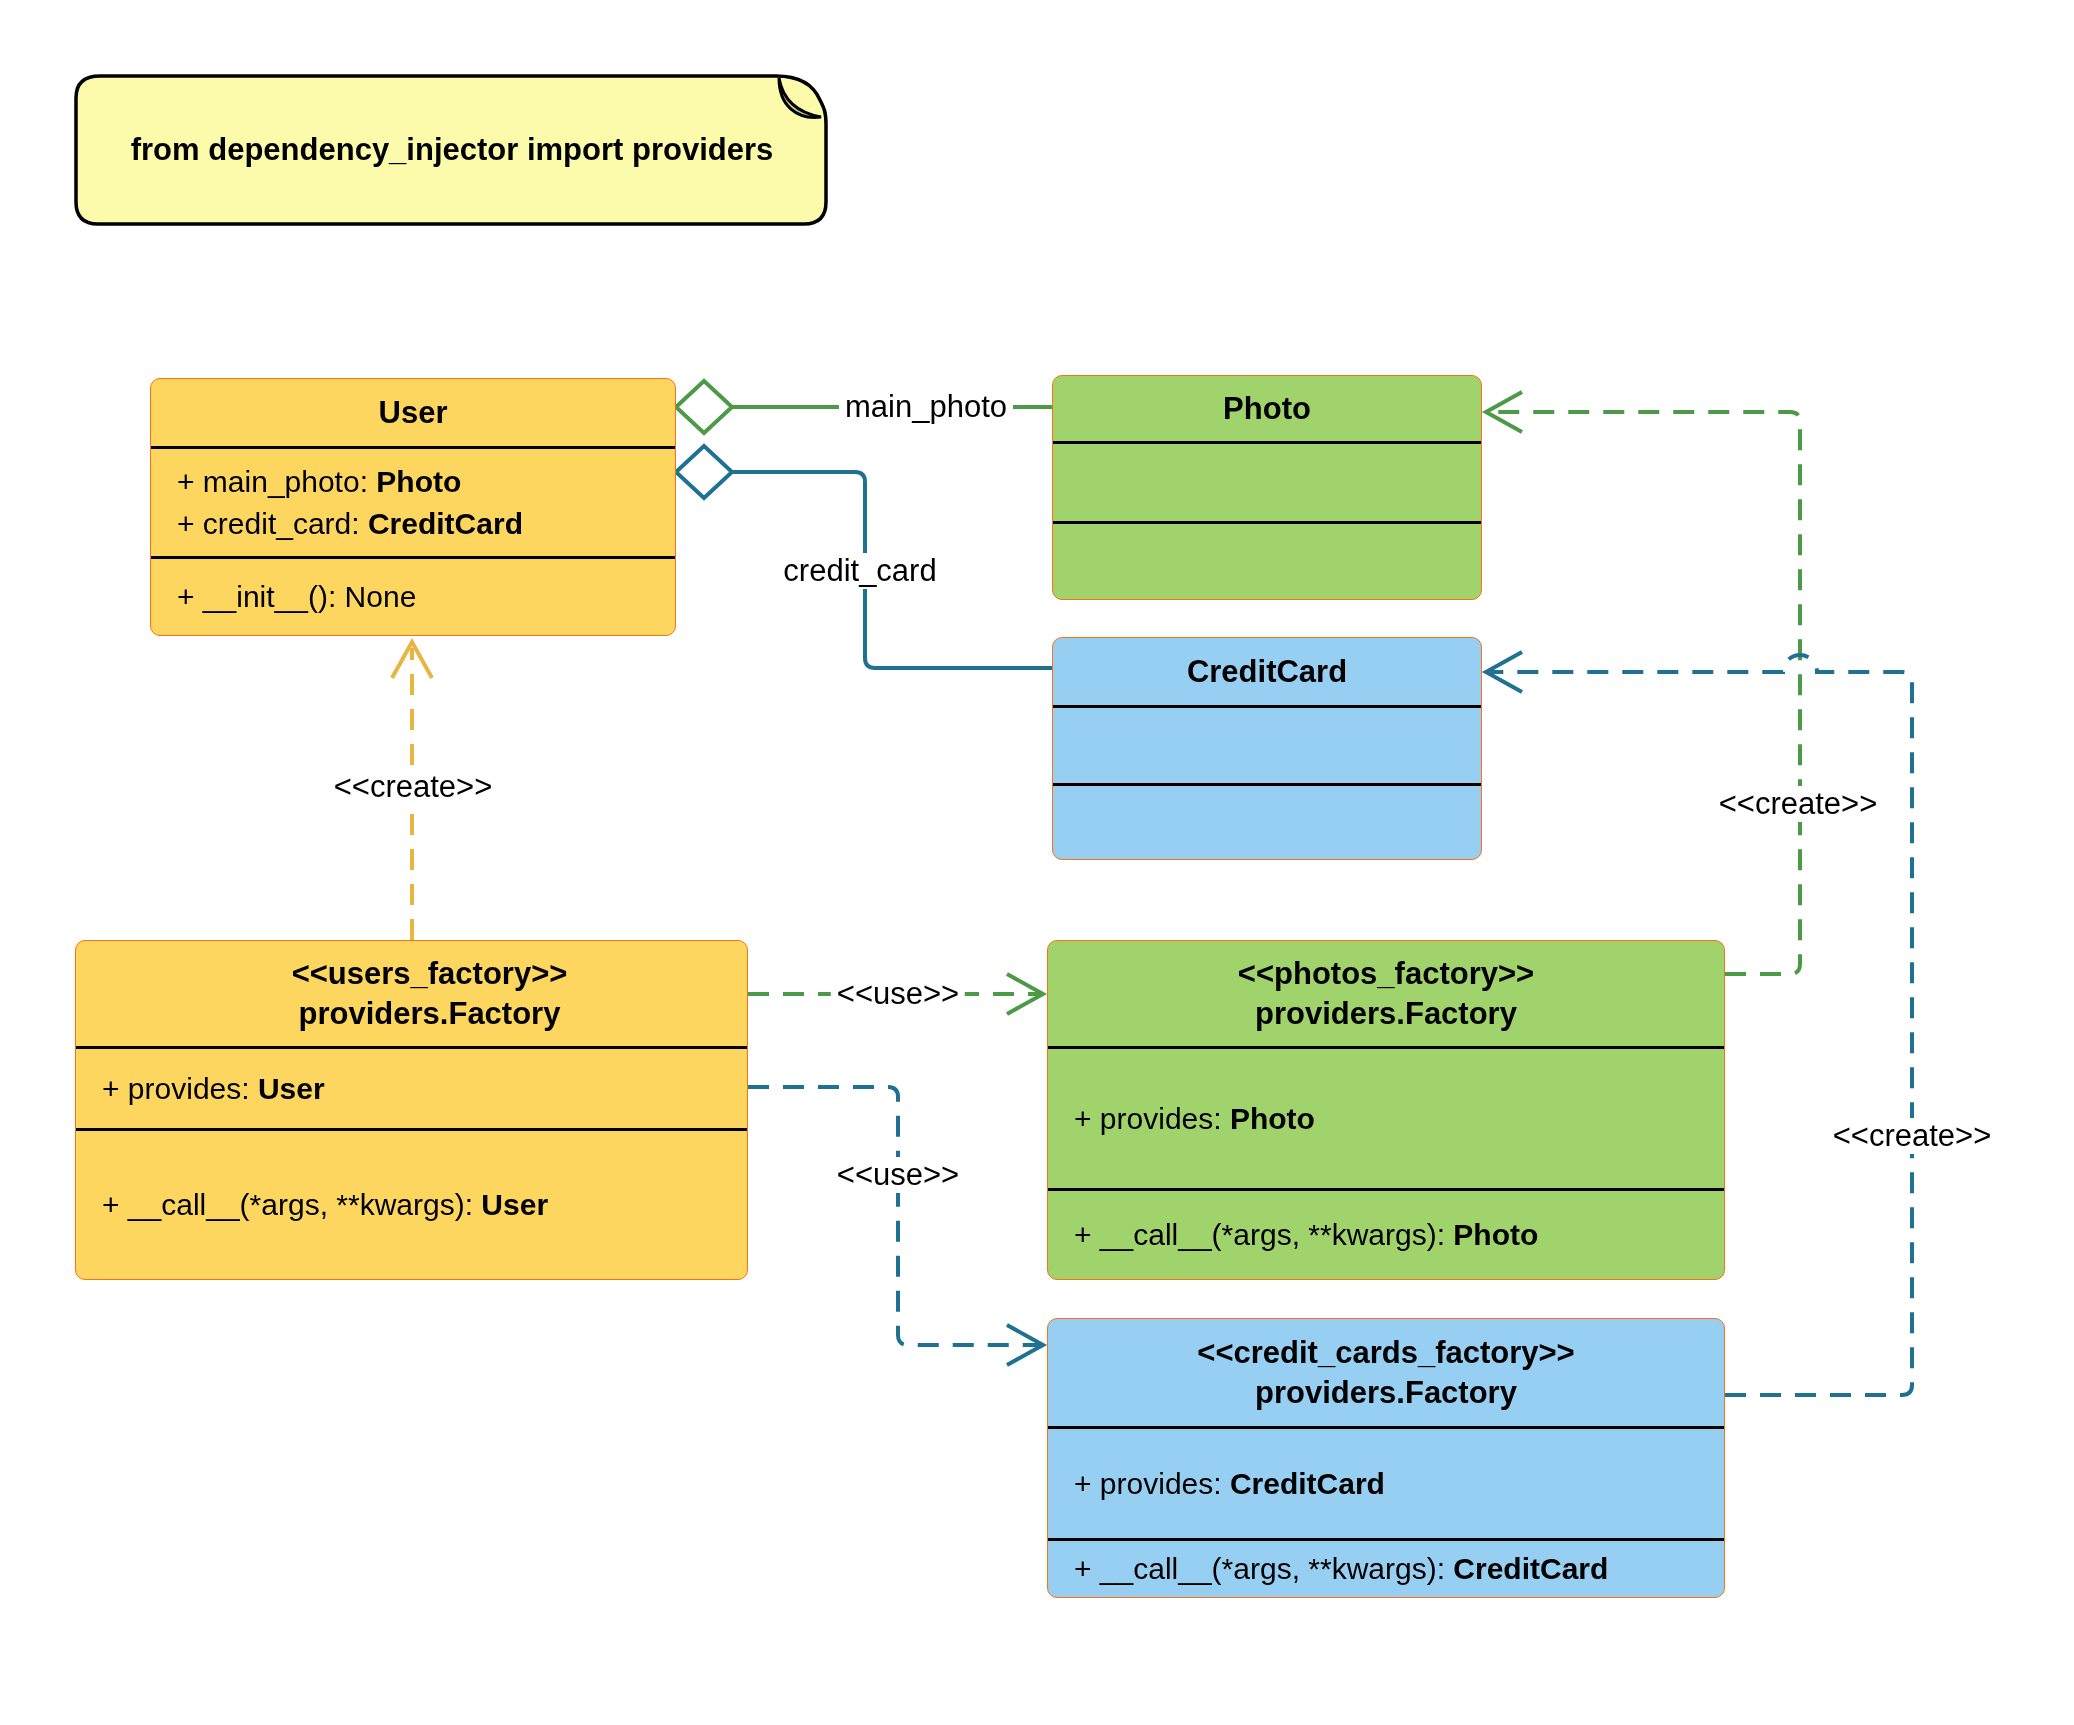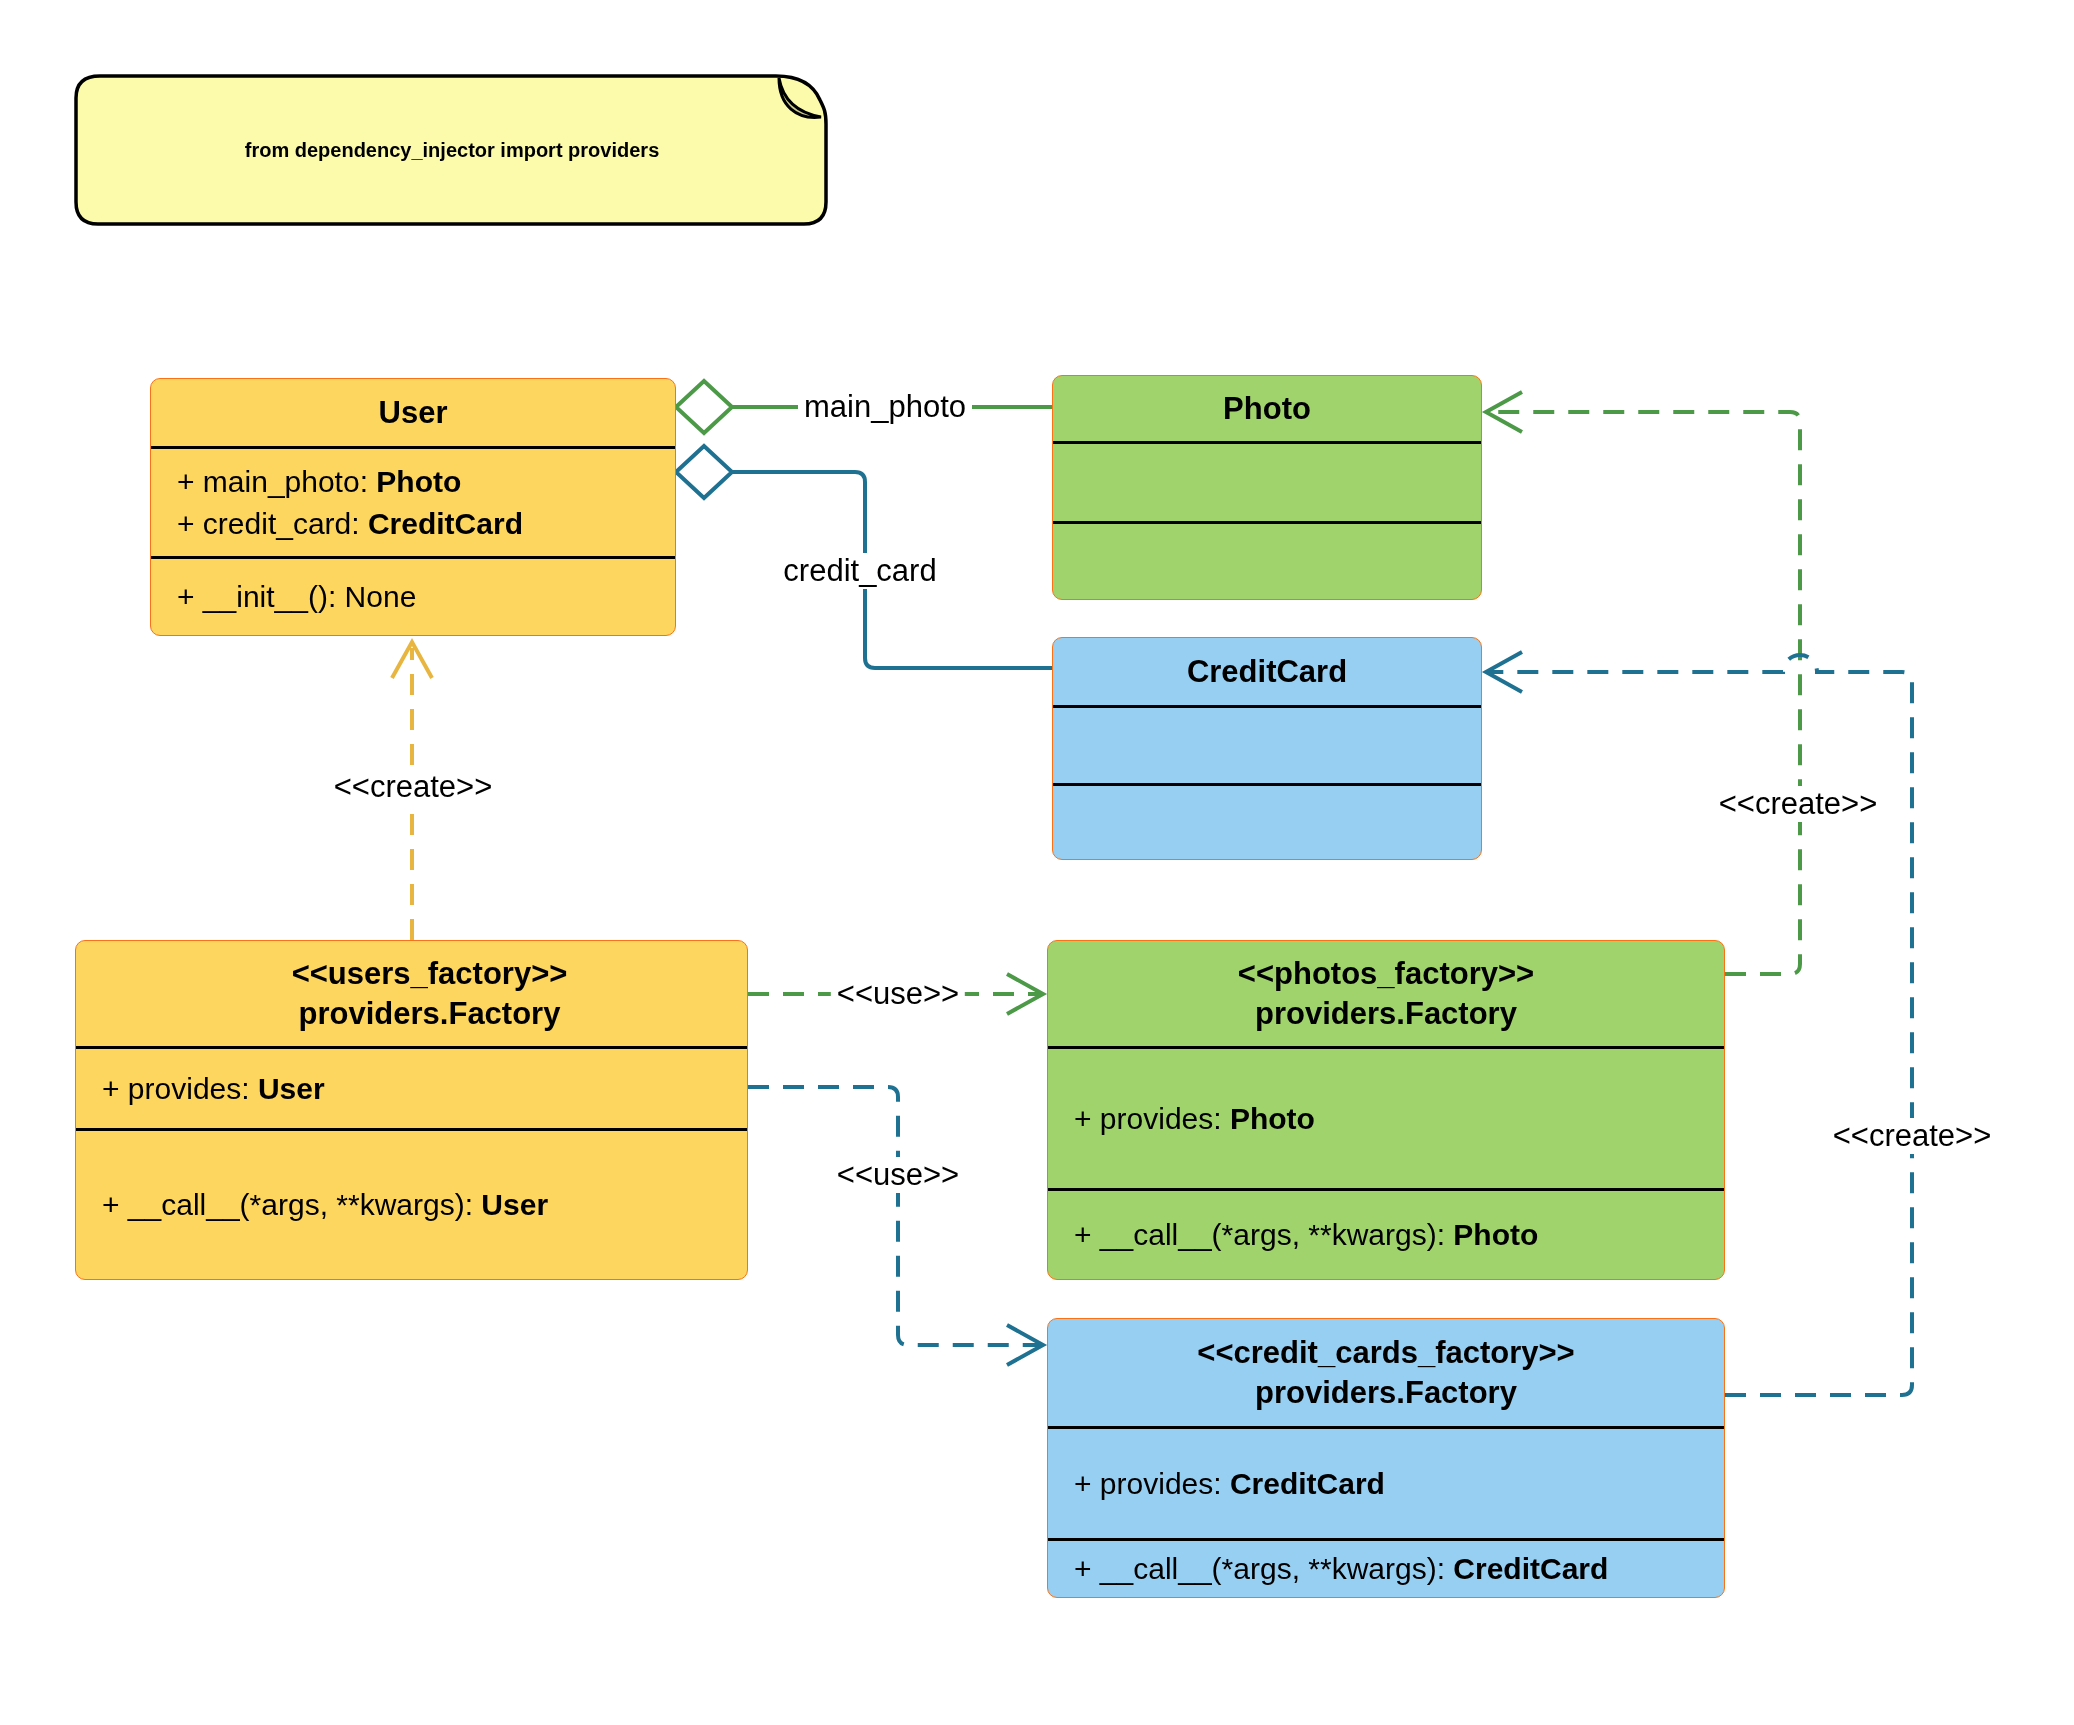"from dependency_injector import" #note-text { font-size: 20px -> 31px }
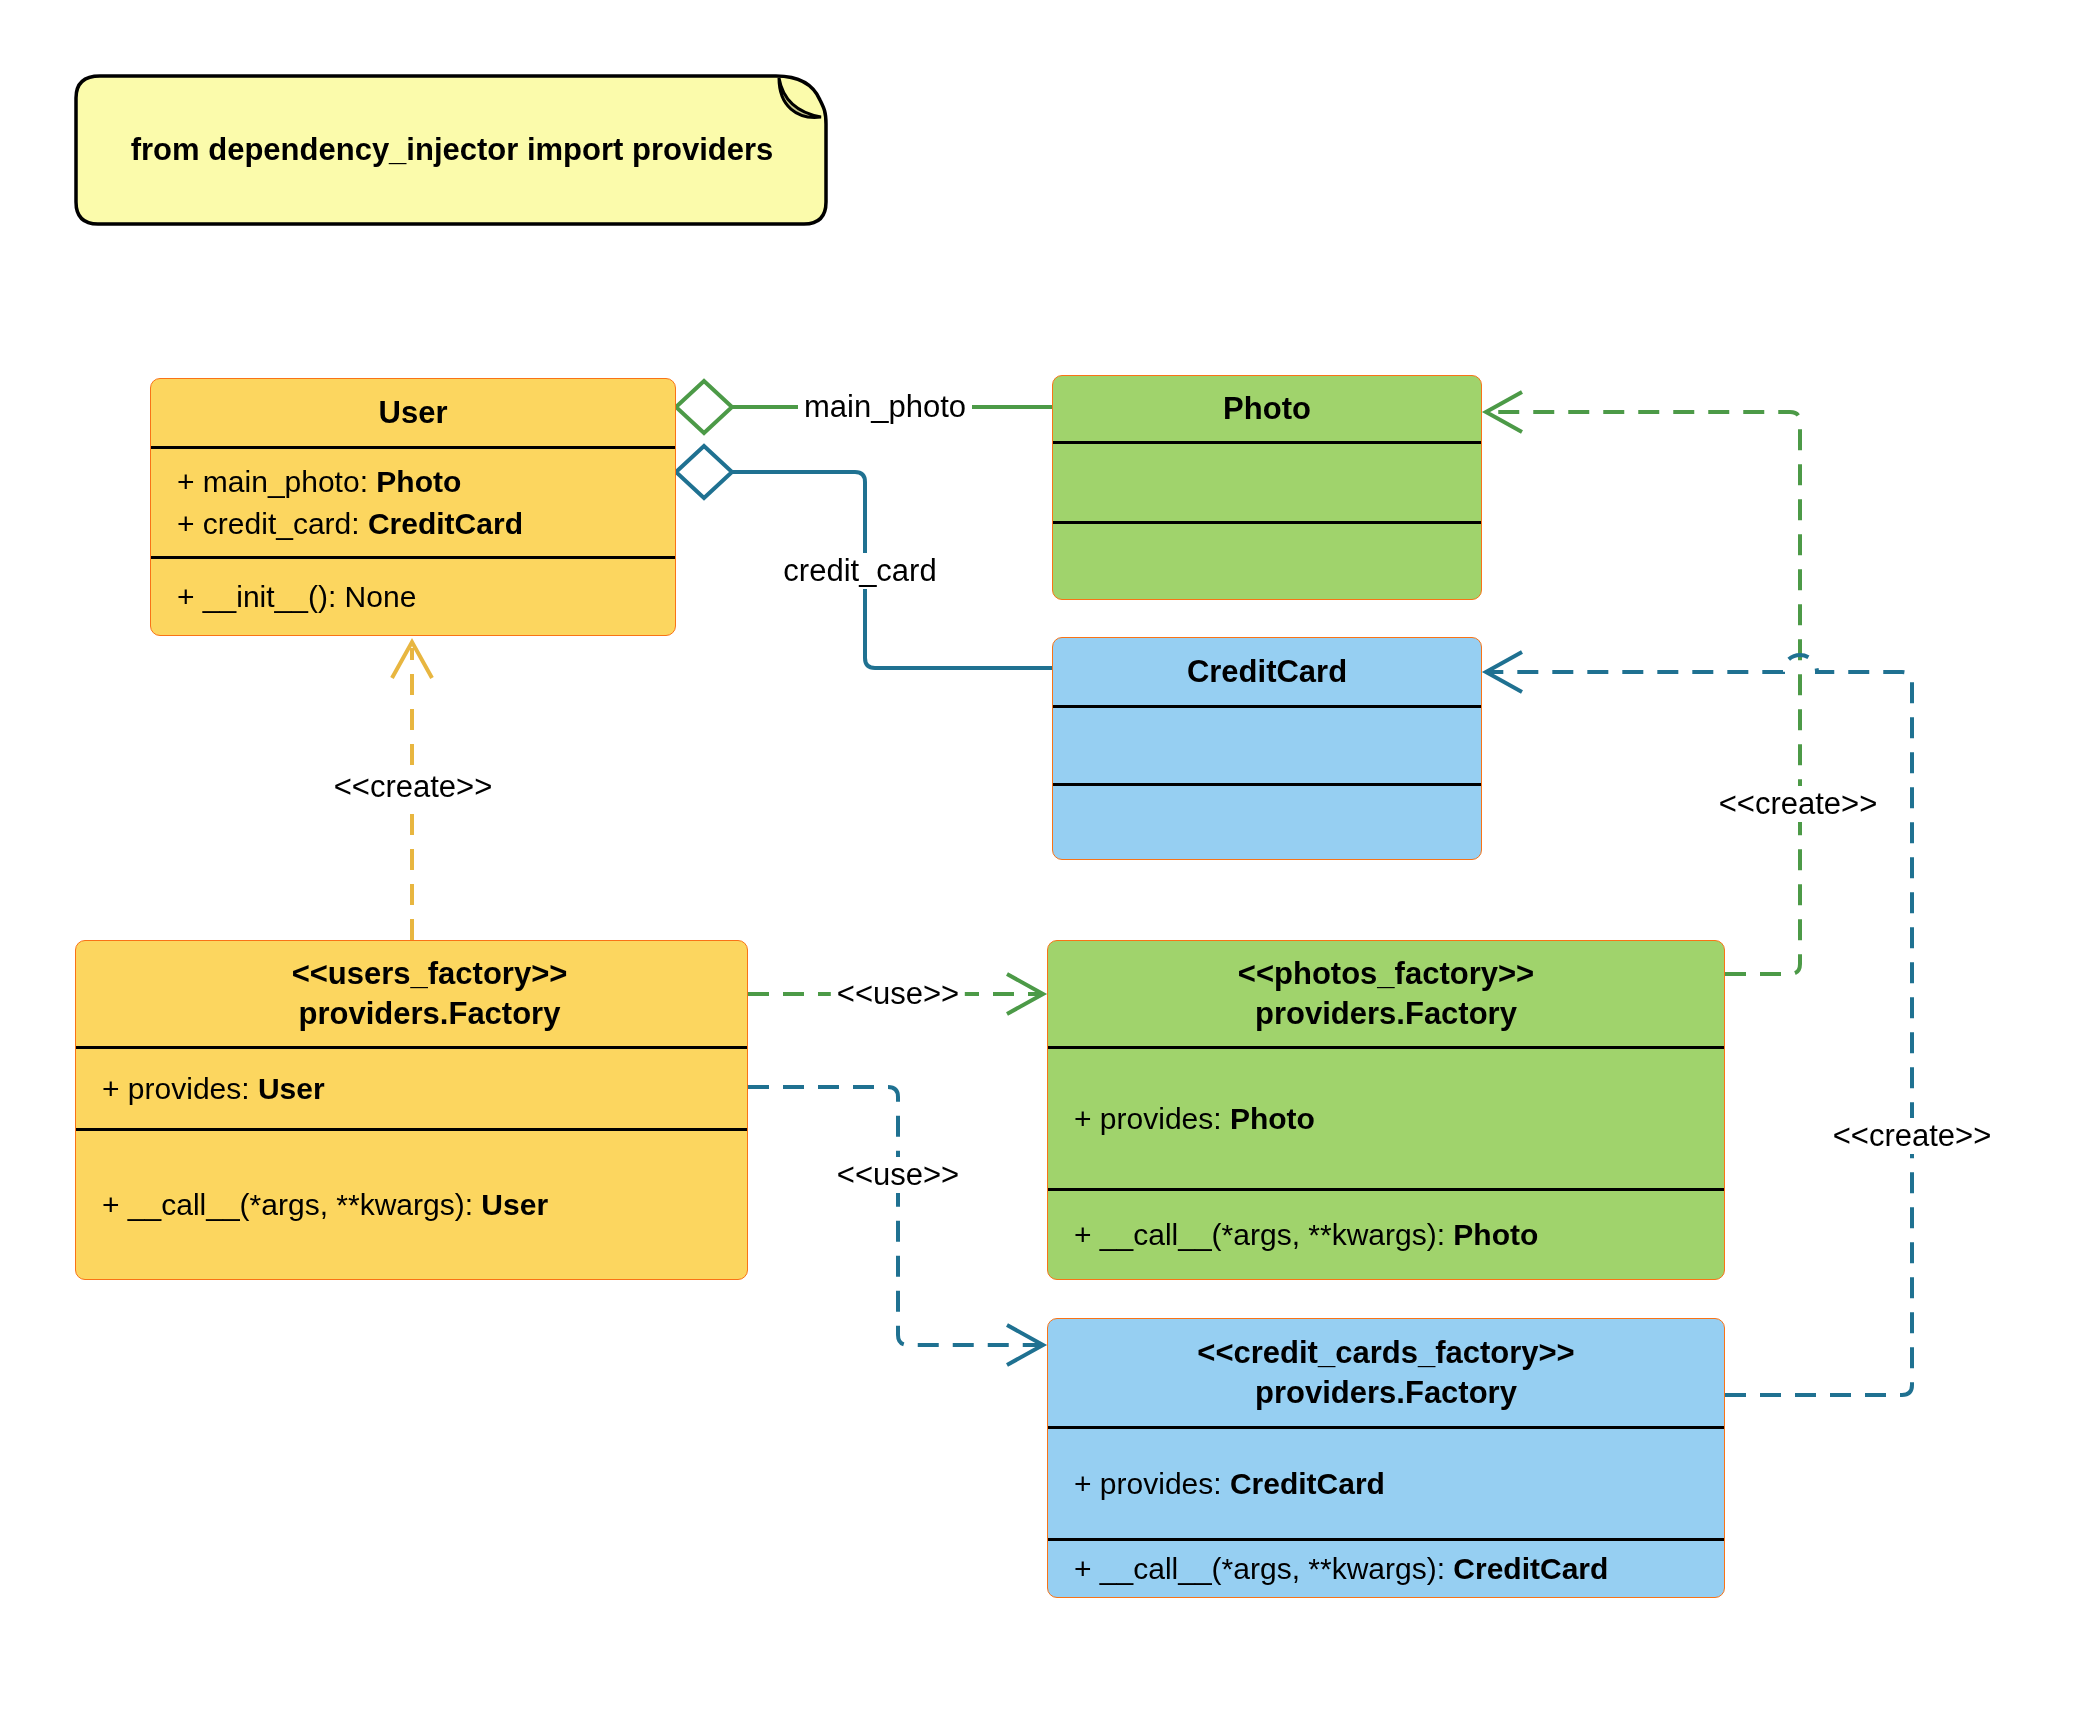"main_photo" span.edge-label { left: 885px -> 926px }
